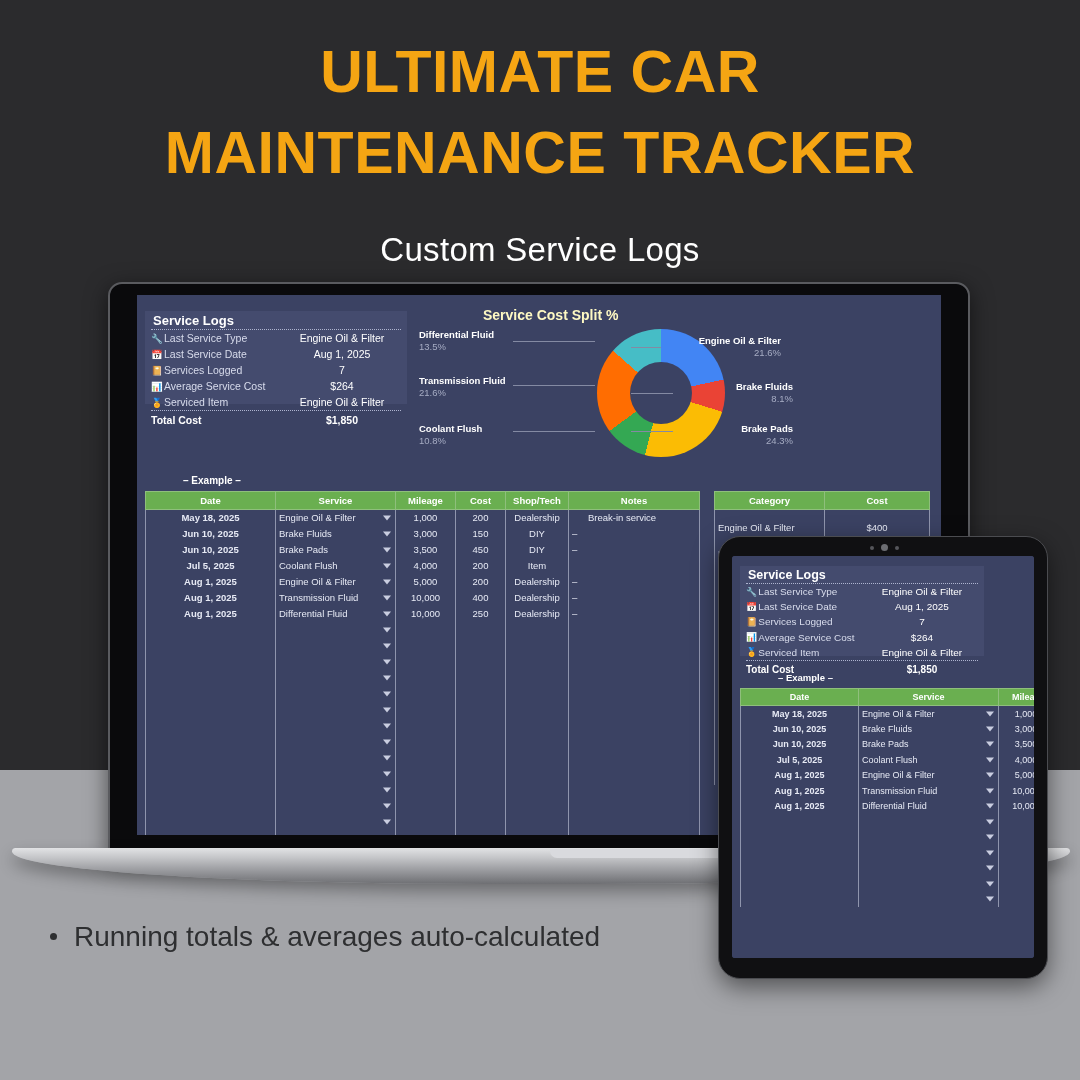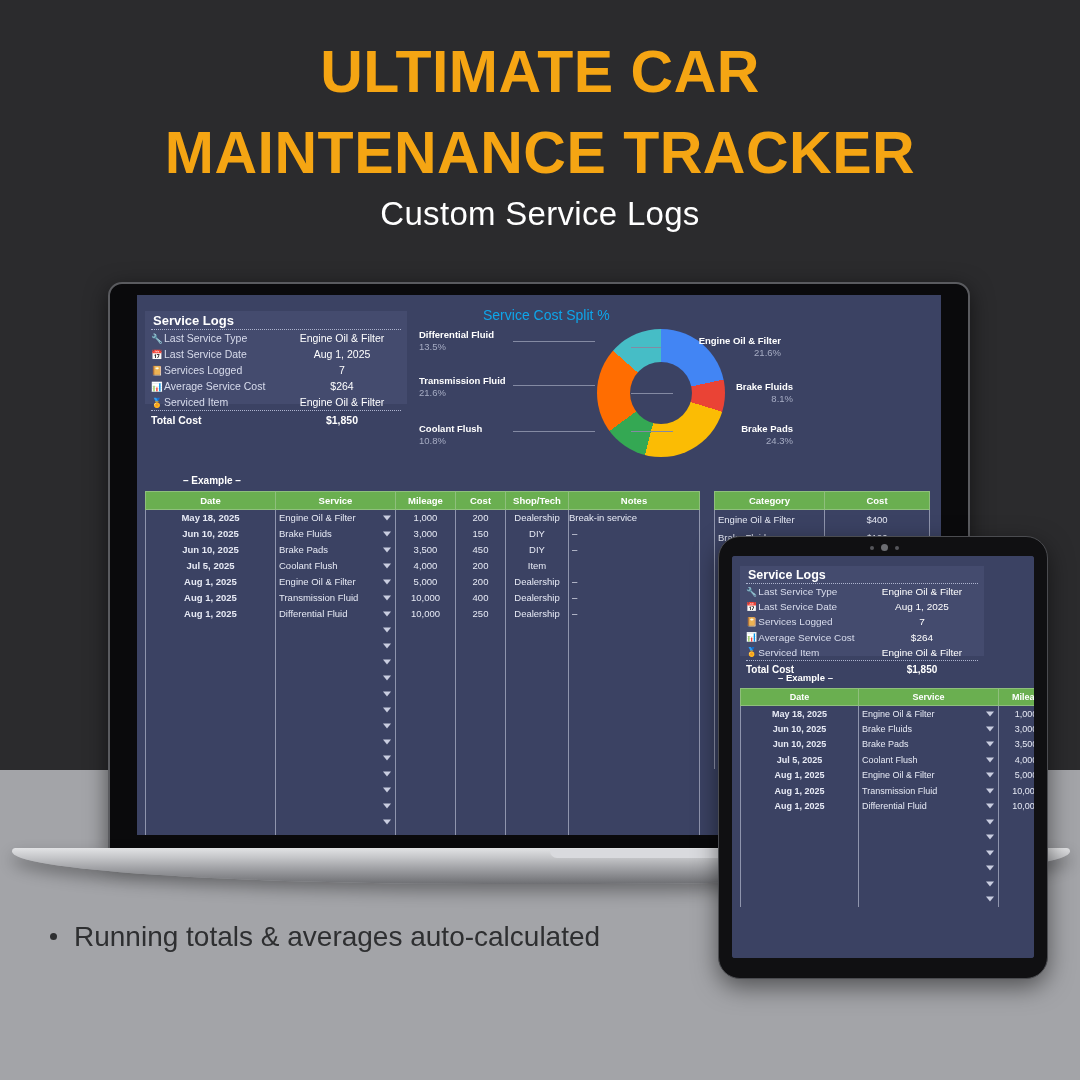"Custom Service Logs" #subtitle { margin-top: none -> 36px }
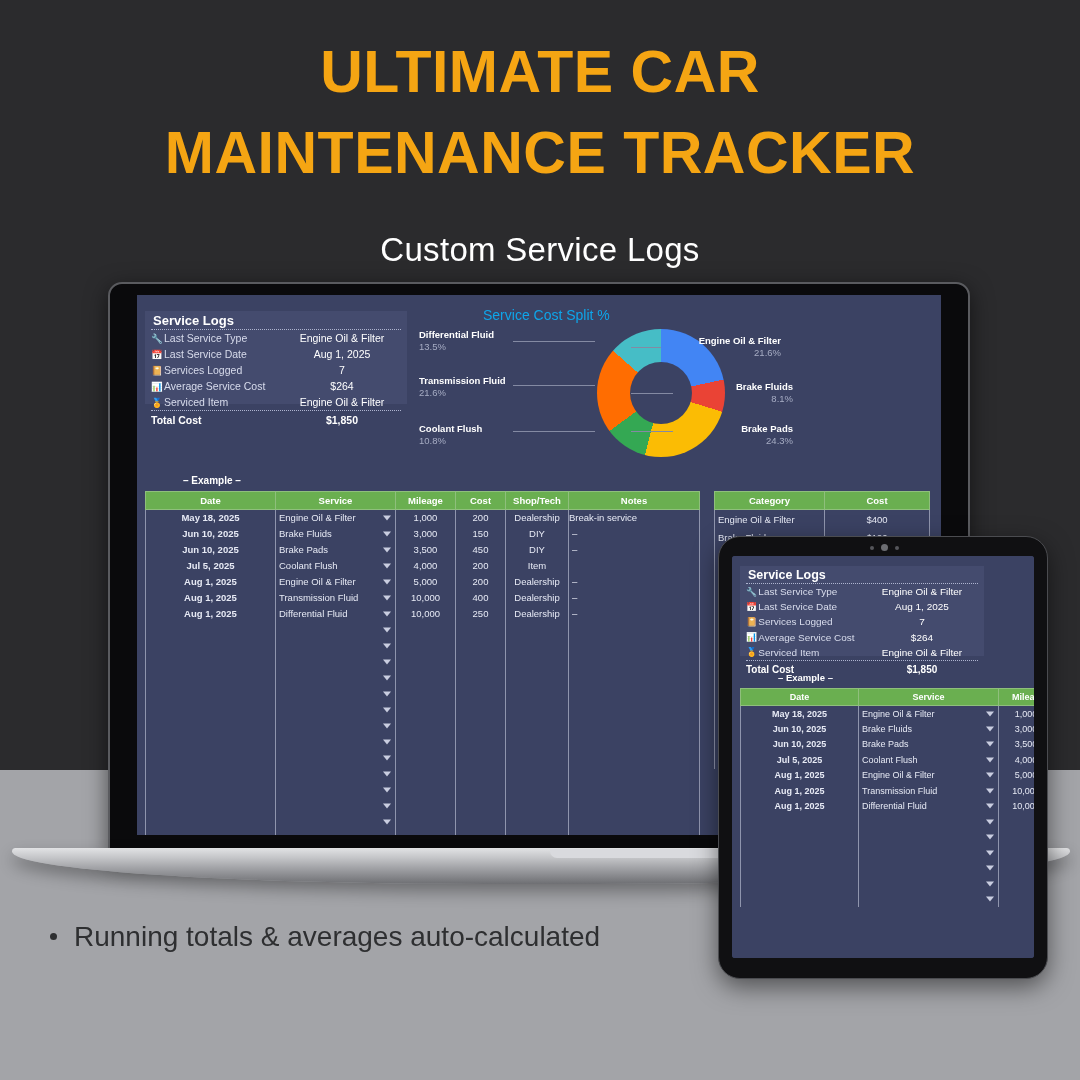"Service Cost Split %" .chart-title { color: #0ea5e9 -> #fef9c3; font-weight: normal -> bold }
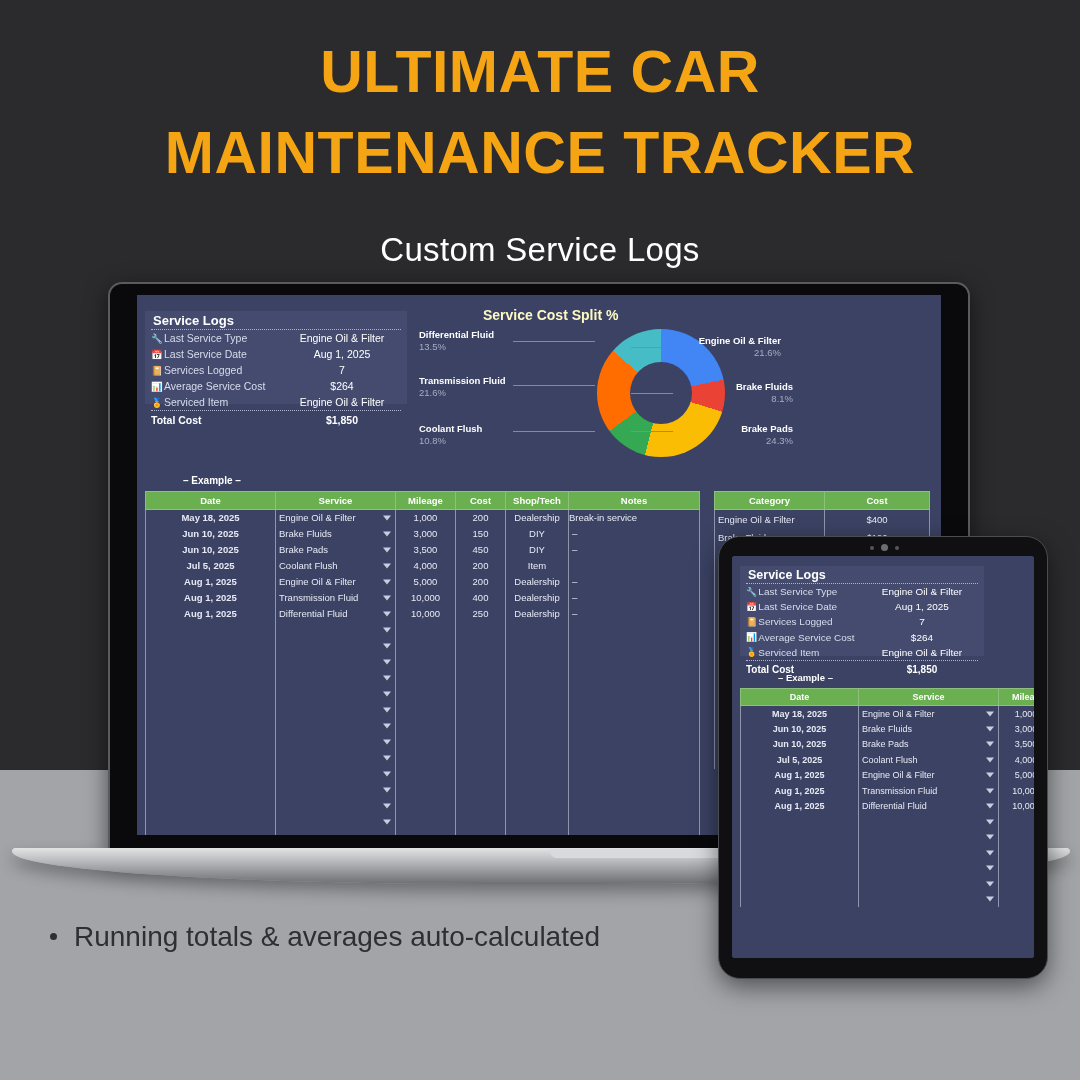"Break-in service" td.c-note { padding: 0px 0 -> 0px 19px }
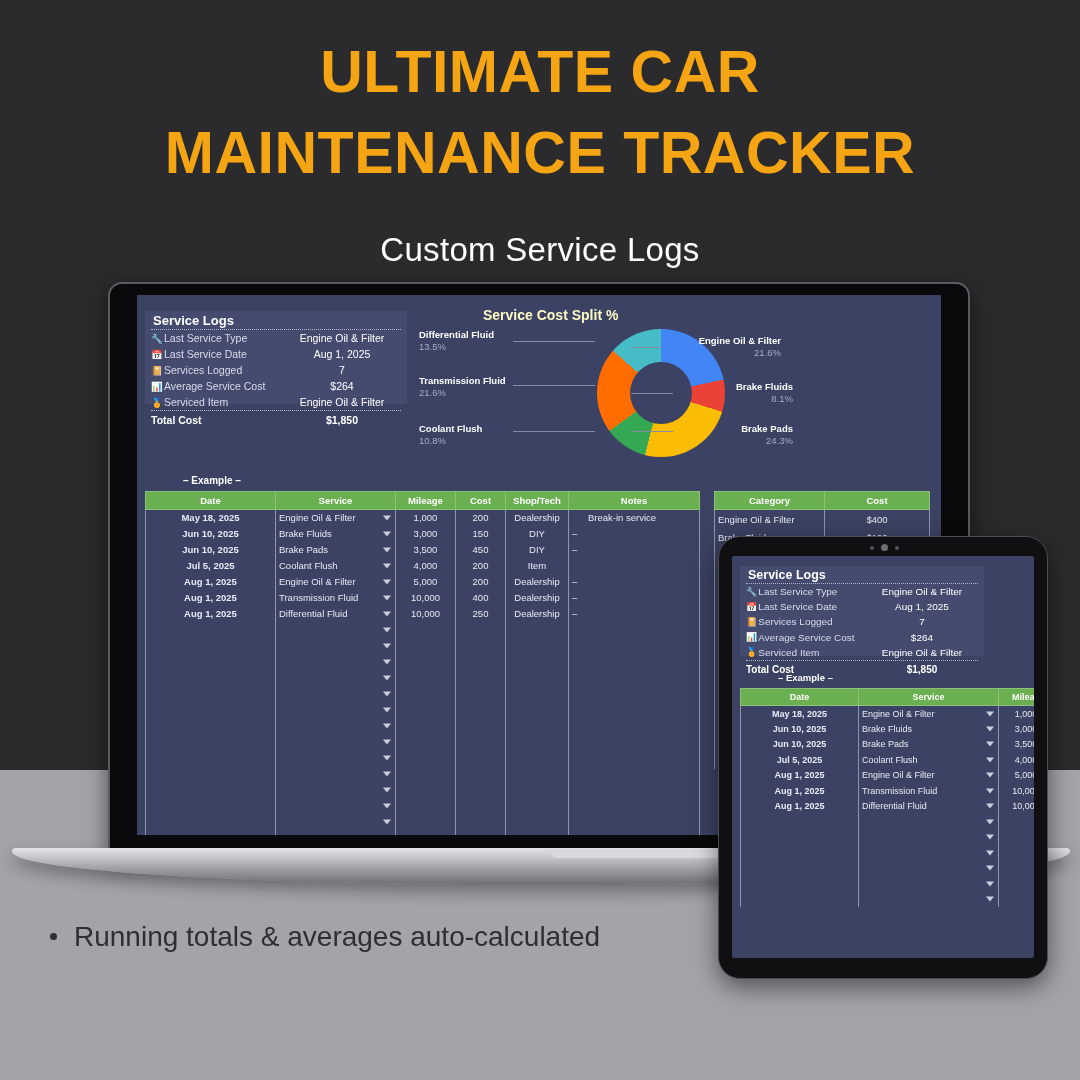"$400" td.c-num { padding: 4px 3px -> 12px 3px }
